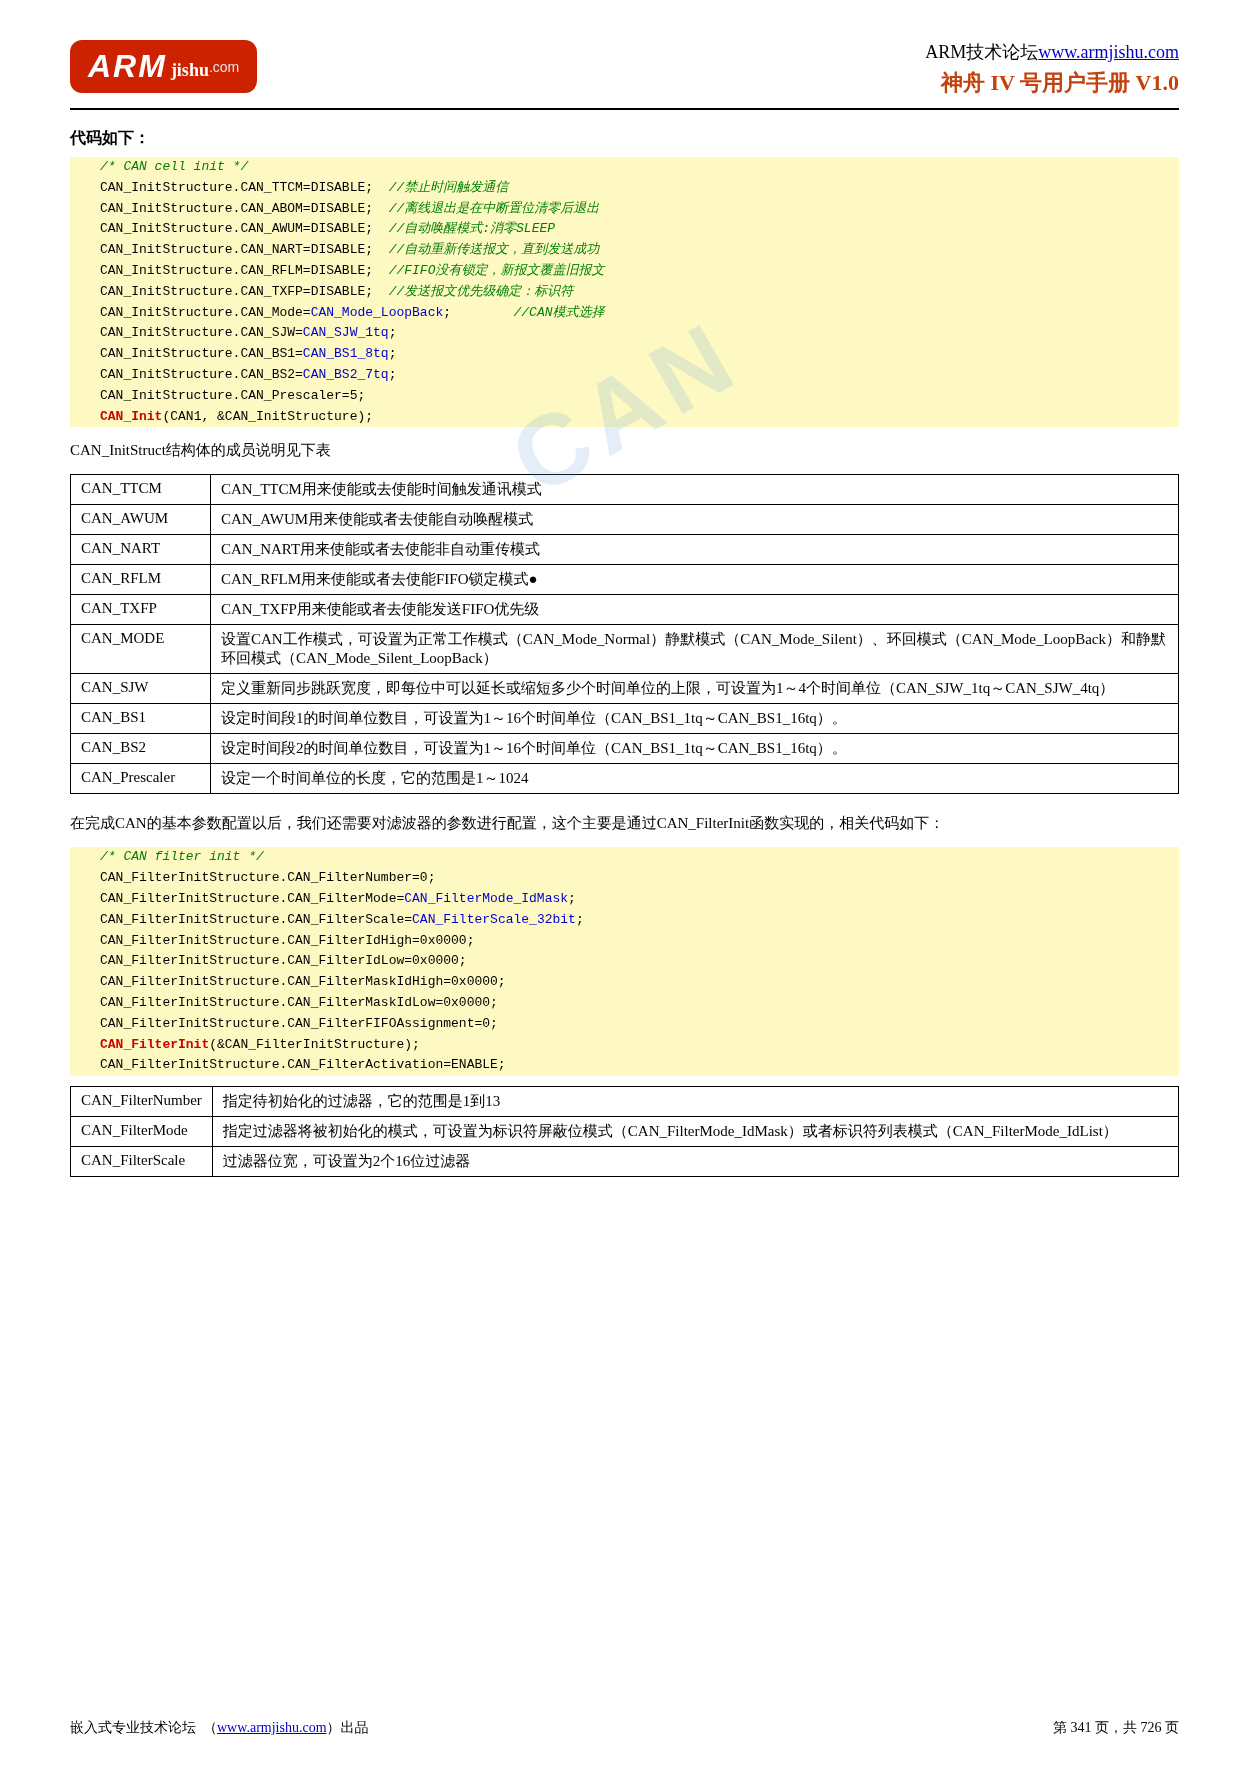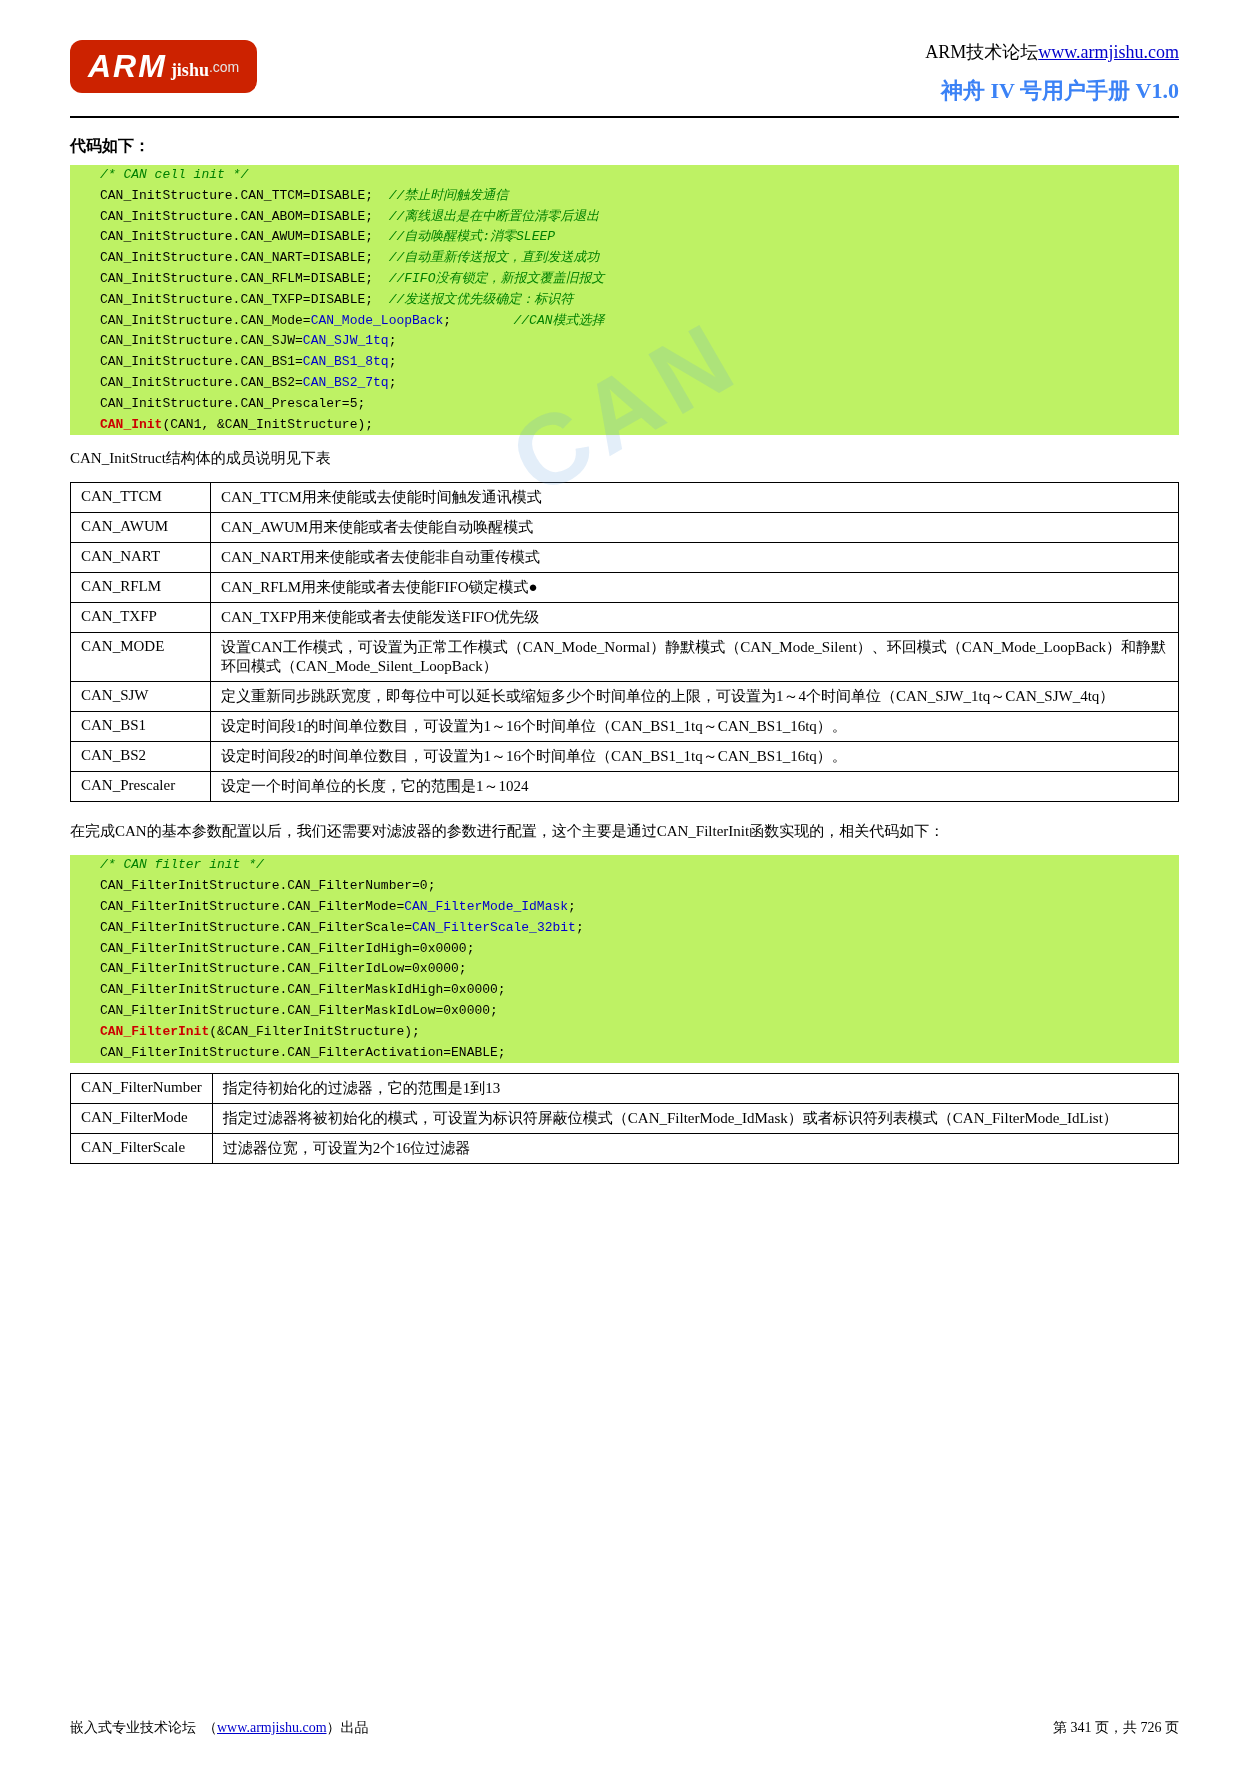"神舟 IV 号用户手册 V1.0" .header-title-line2 { color: #3b82f6 -> #c2410c; margin-top: 12px -> 4px }
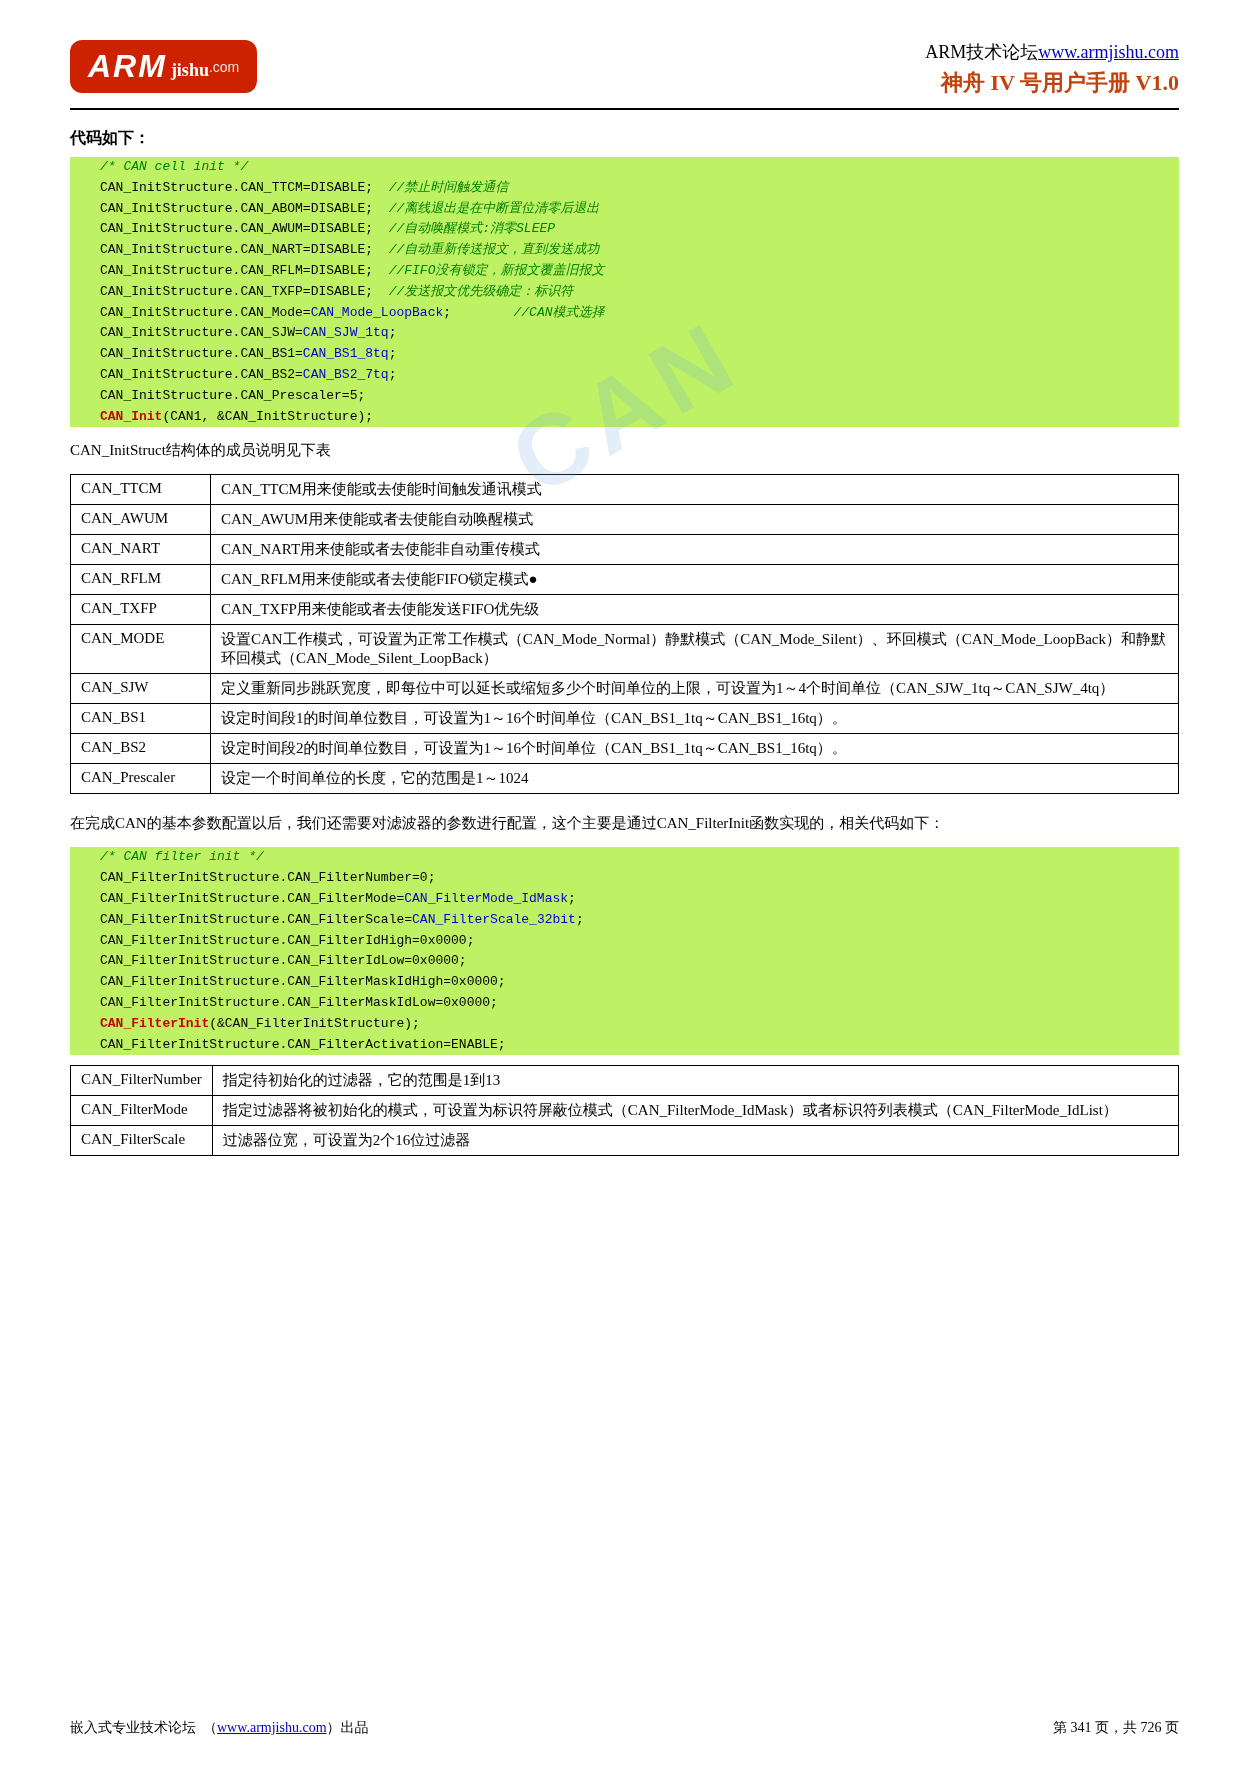"/* CAN cell init */" .code-block { background: #bef264 -> #fef9c3 }
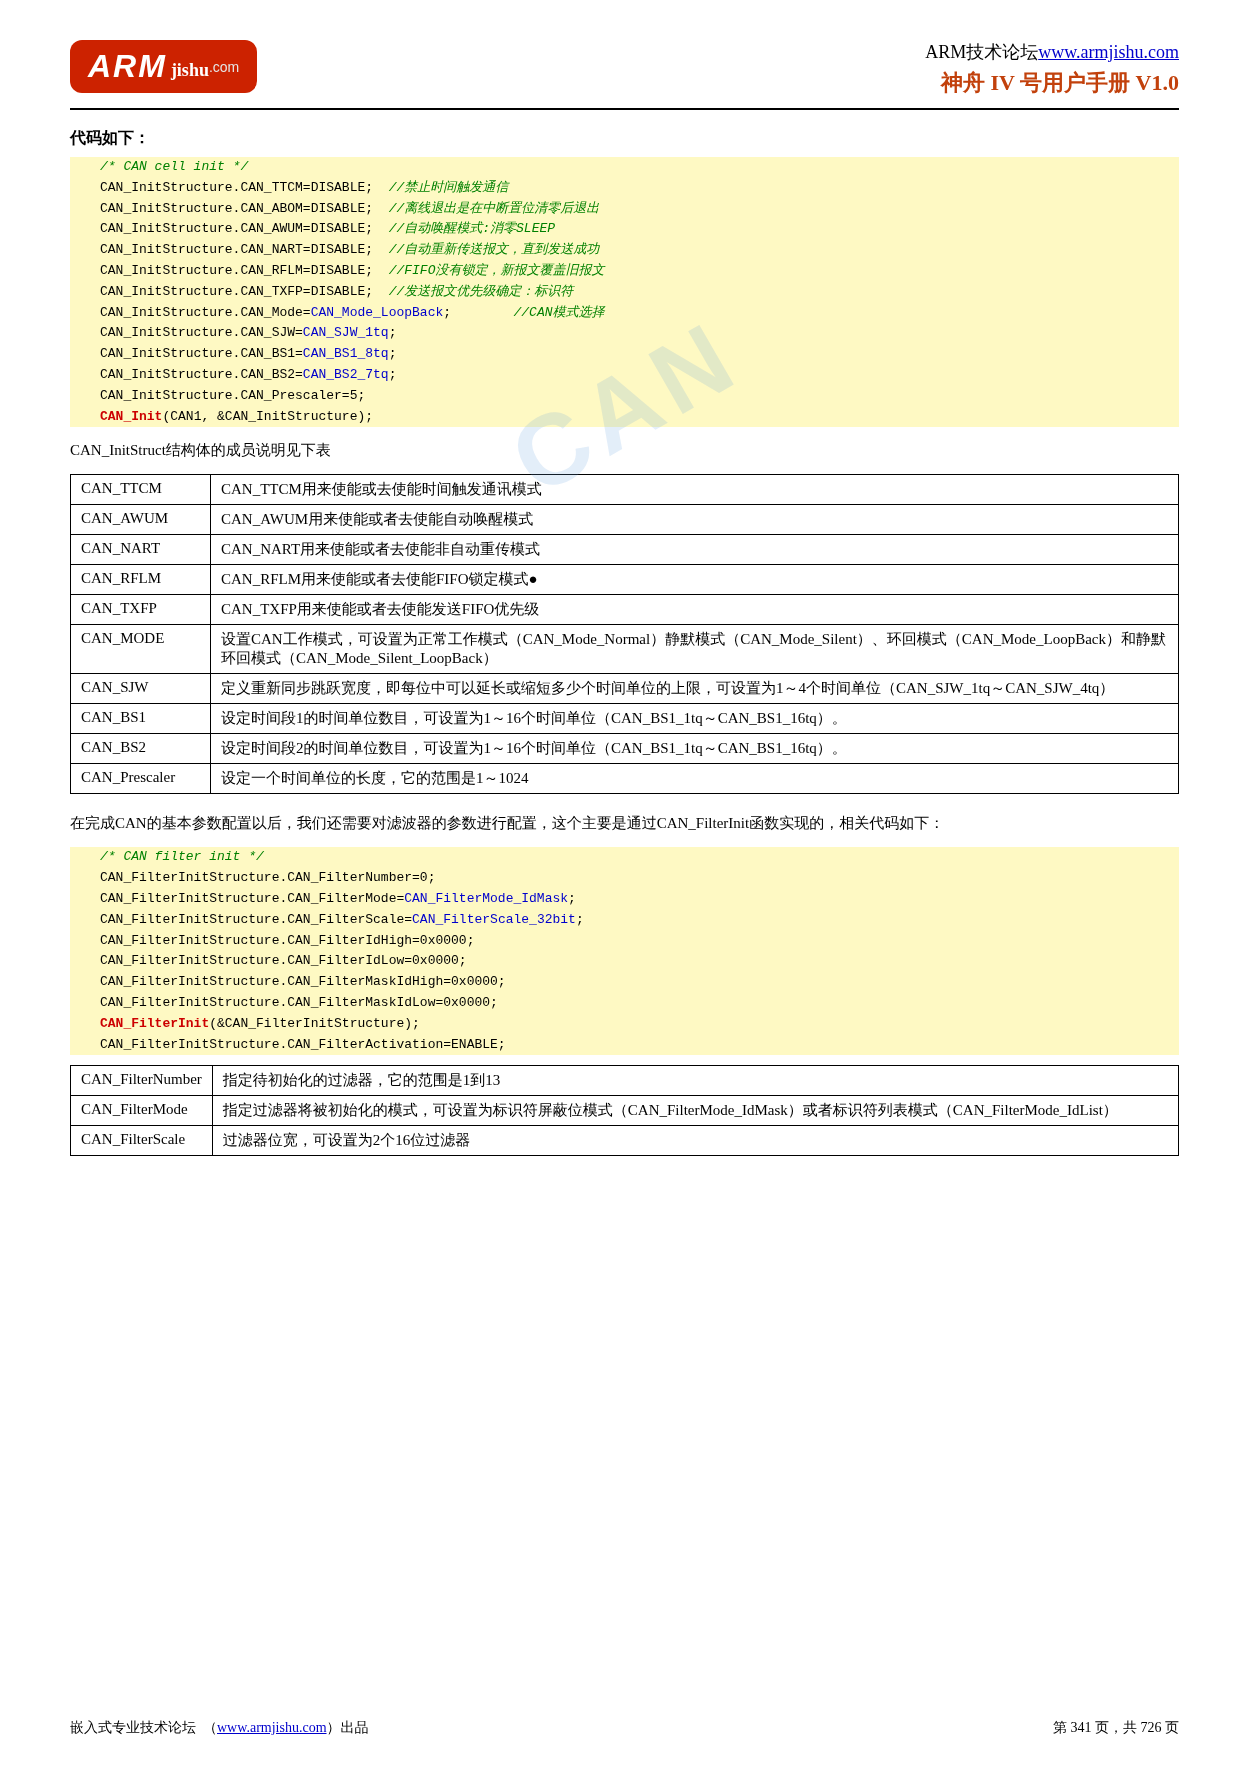"CAN_FilterInitStructure.CAN_FilterFIFOAs" div { html: none -> <div><span>CAN_FilterInitStructure.CAN_FilterFIFOAssignment=0;</span></div> }
